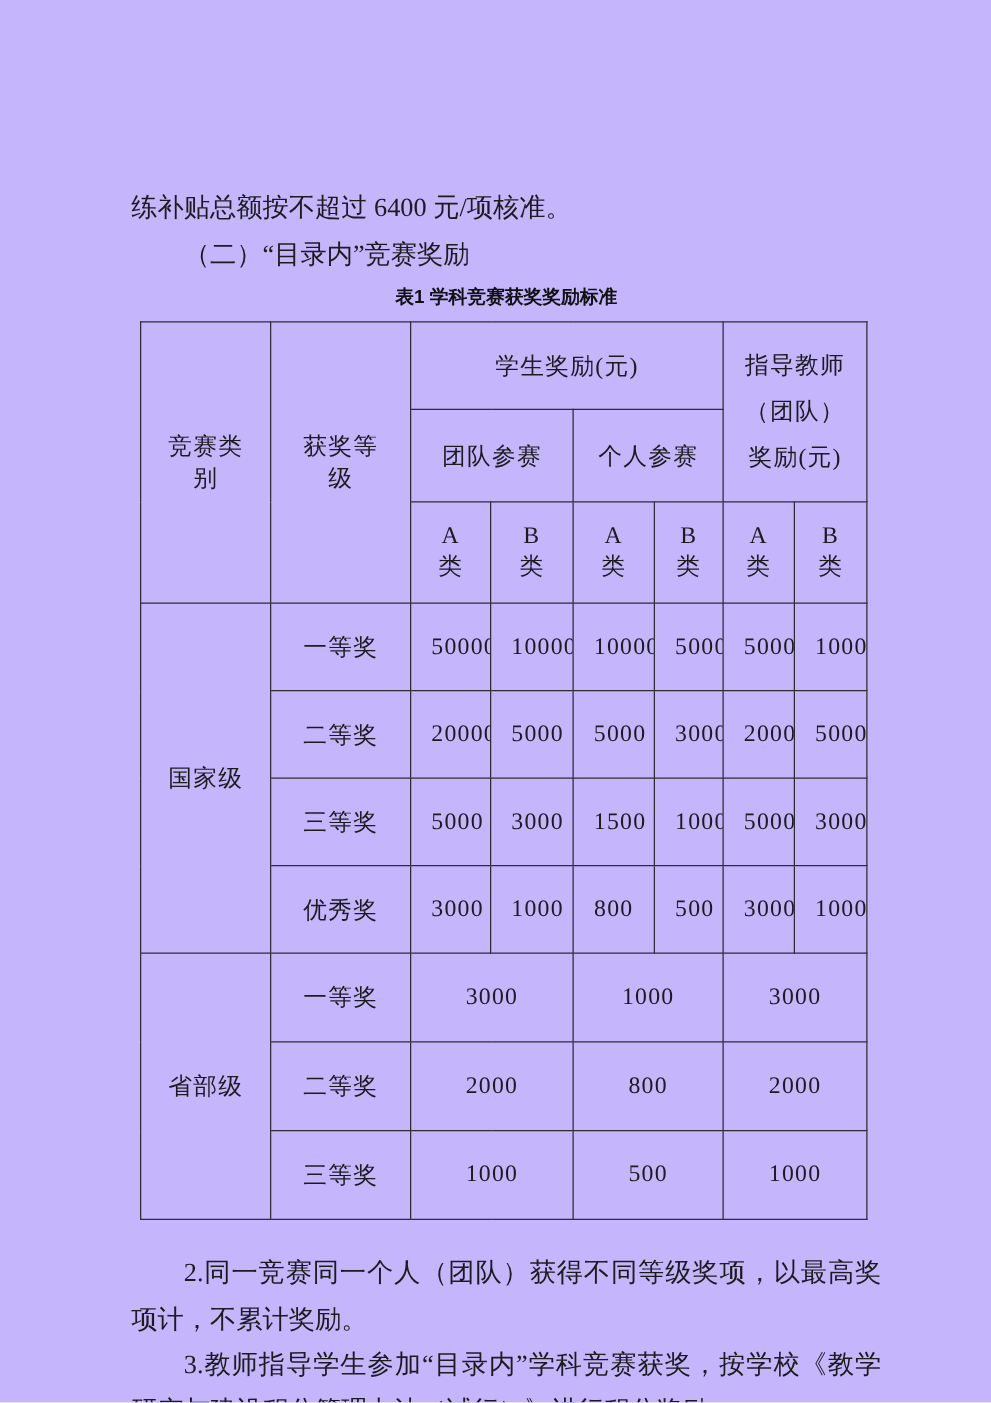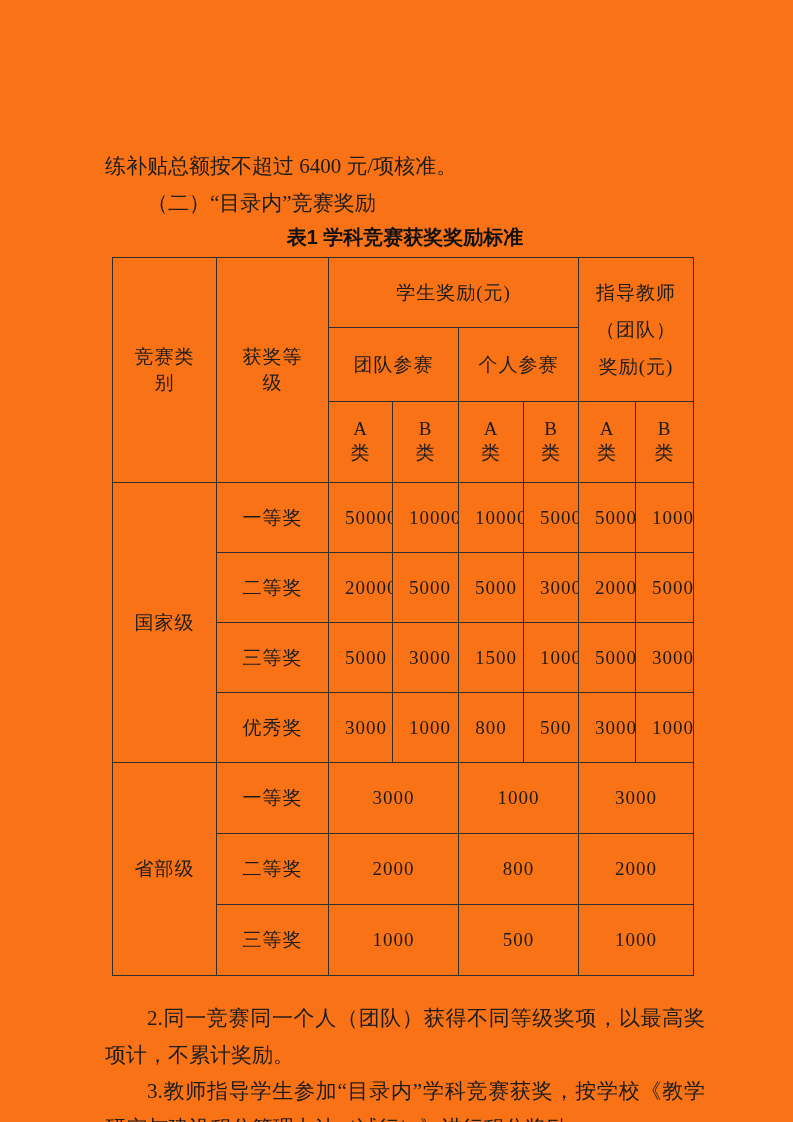"练补贴总额按不超过 6400 元/项核准。" .page { background: #f97316 -> #c4b5fd }
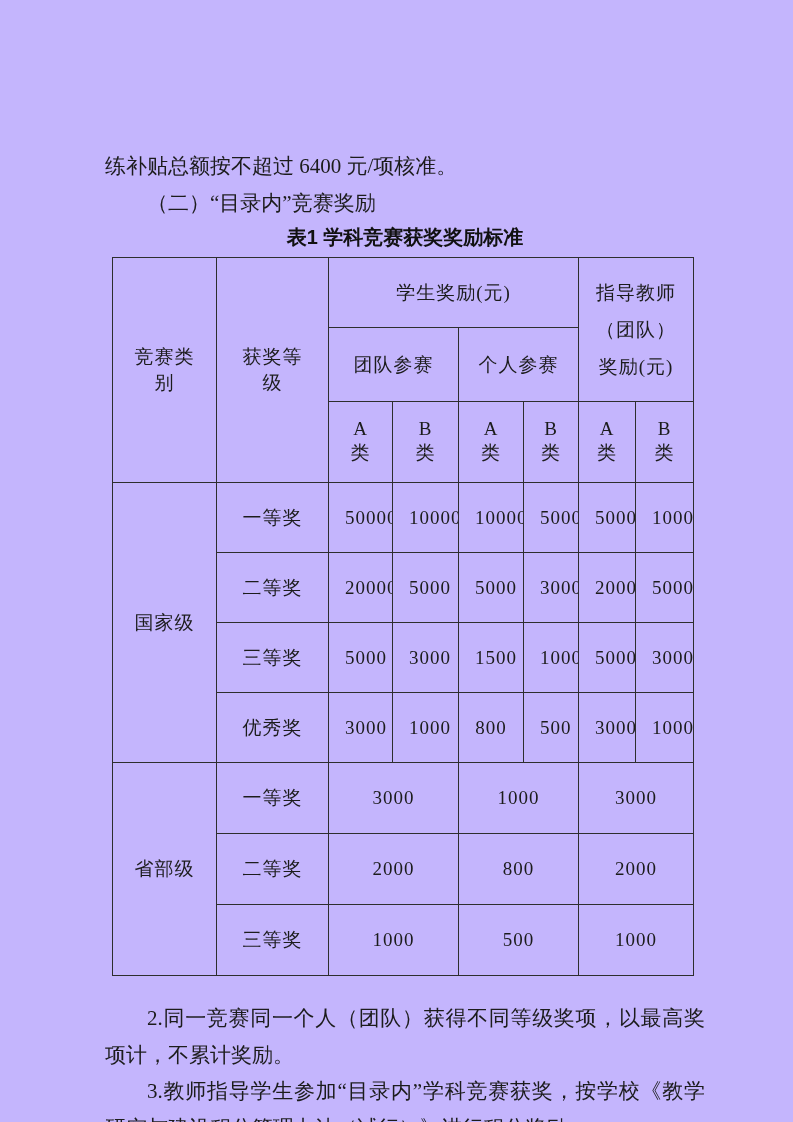"表1 学科竞赛获奖奖励标准" .table-title { font-size: 20px -> 15px }
